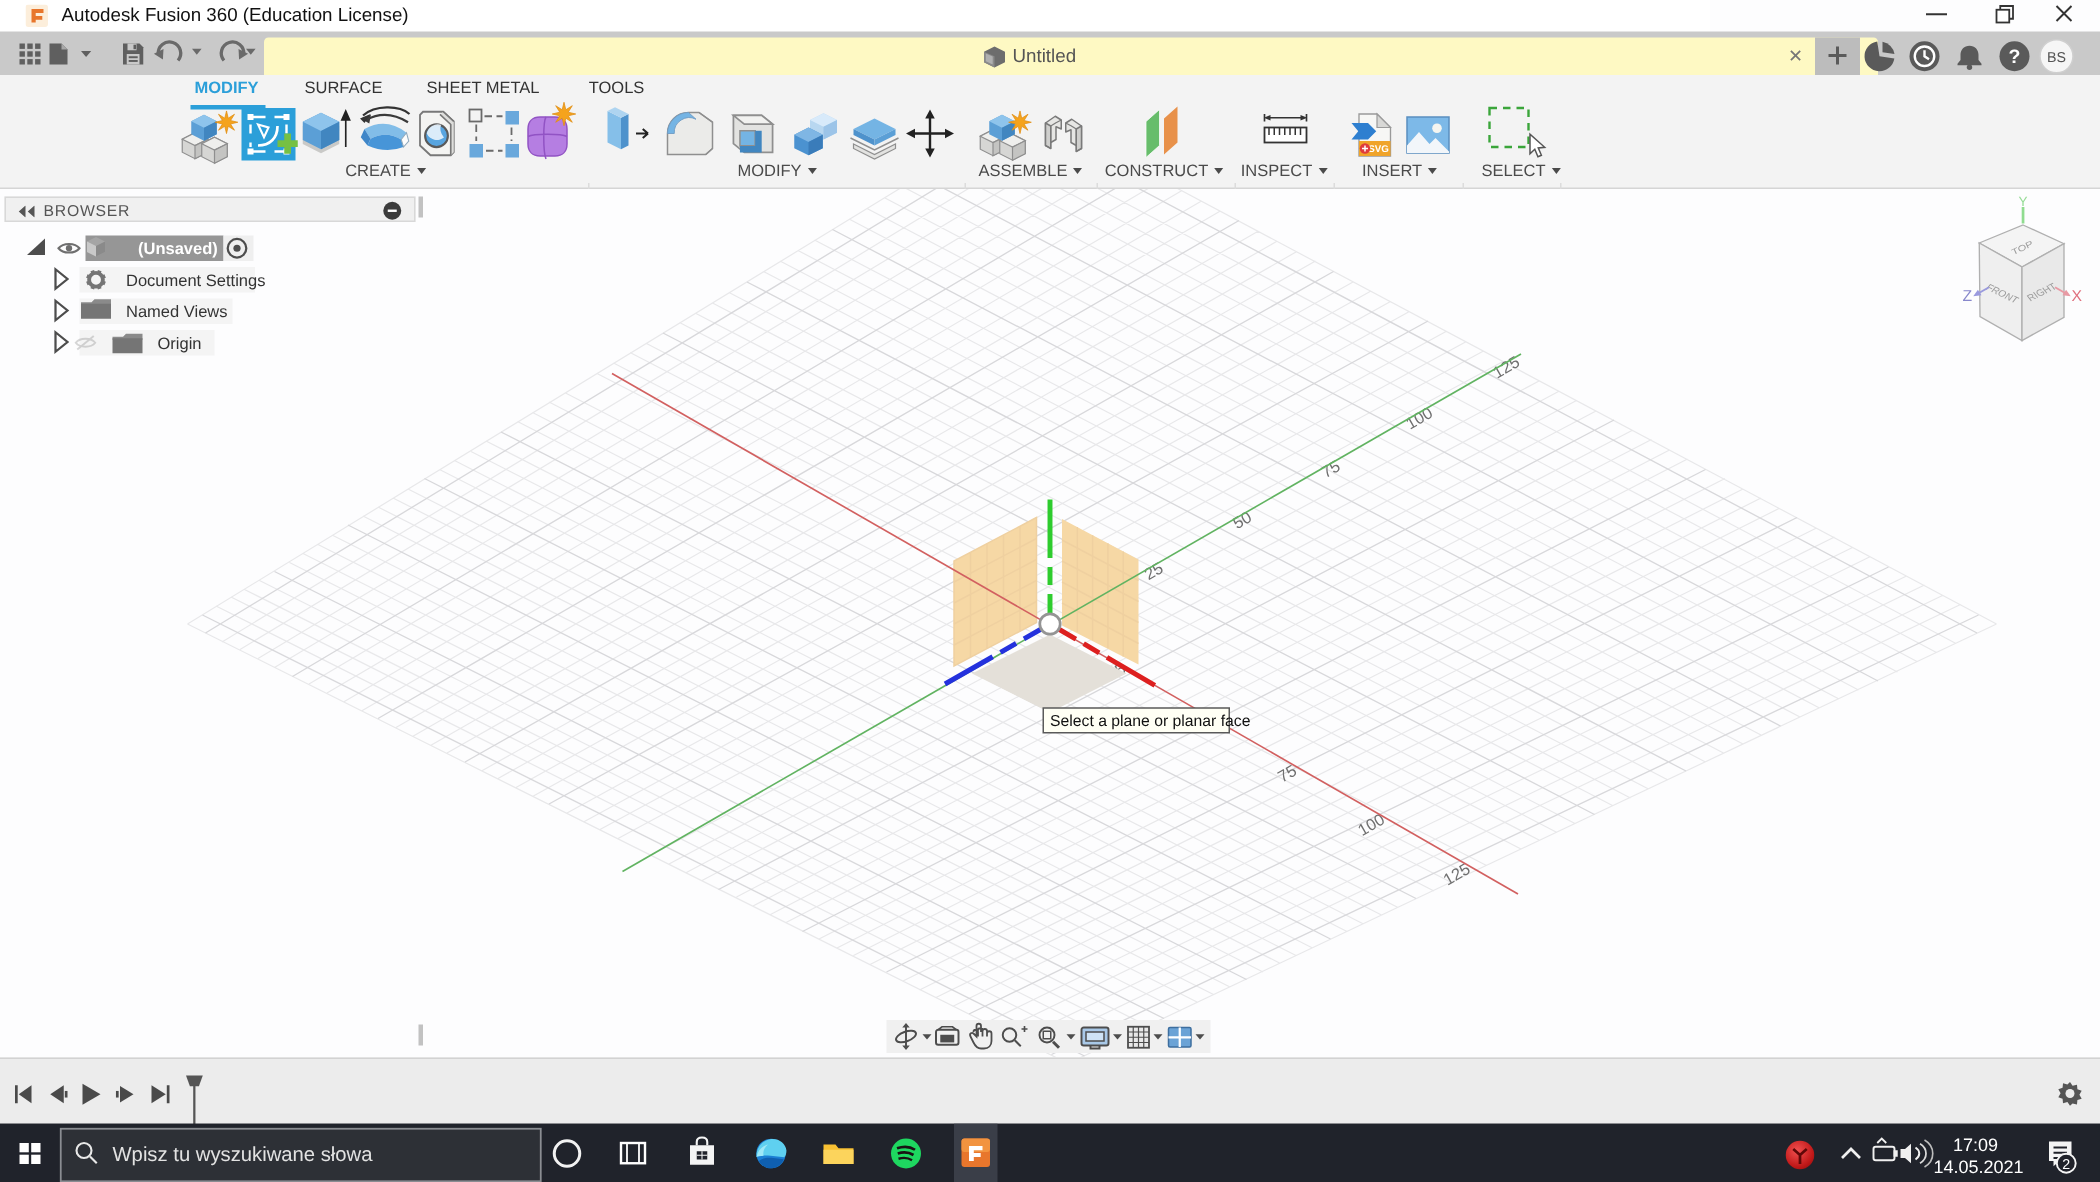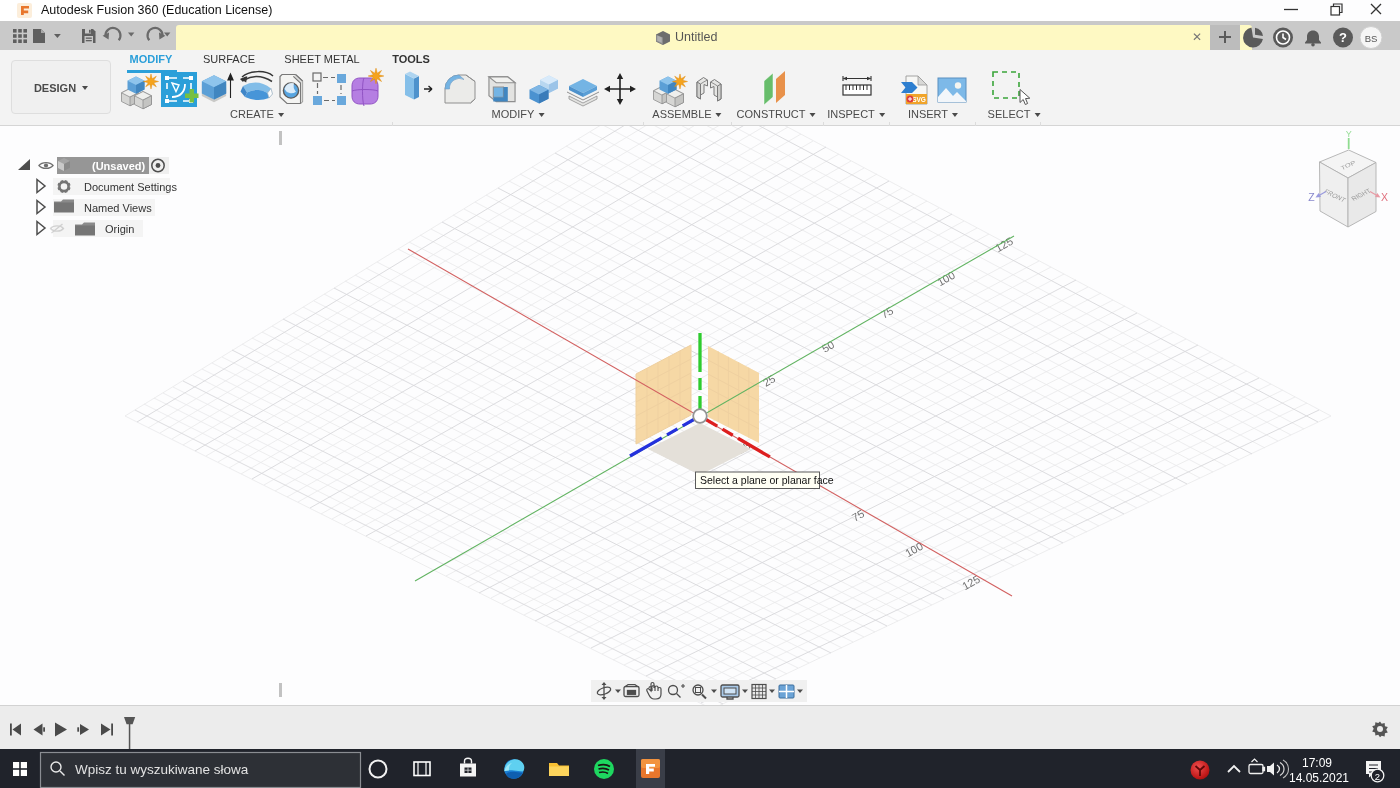"TOOLS" div.rtab { font-weight: bold -> normal }
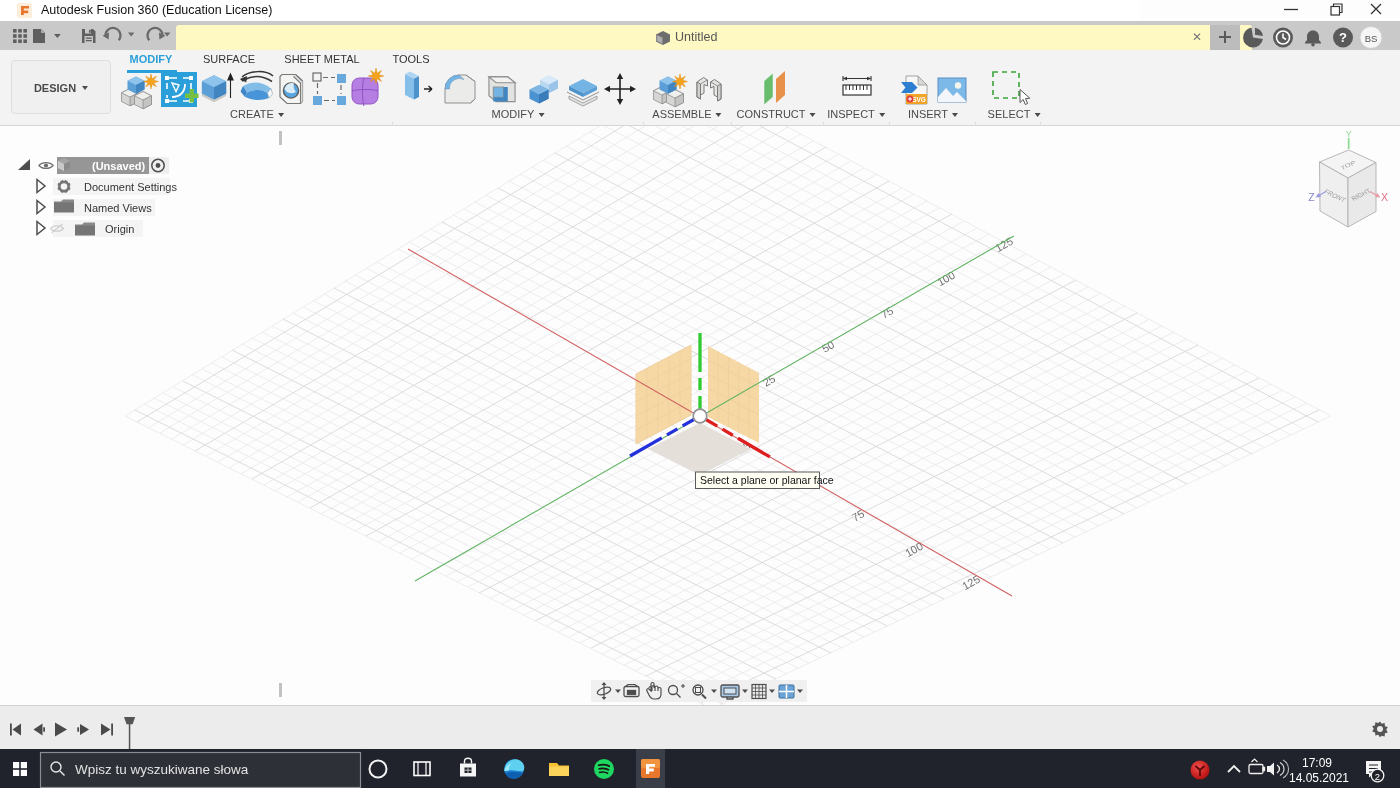"DESIGN" div.abs { html: <div><span>DESIGN</span><span></span></div> -> none }
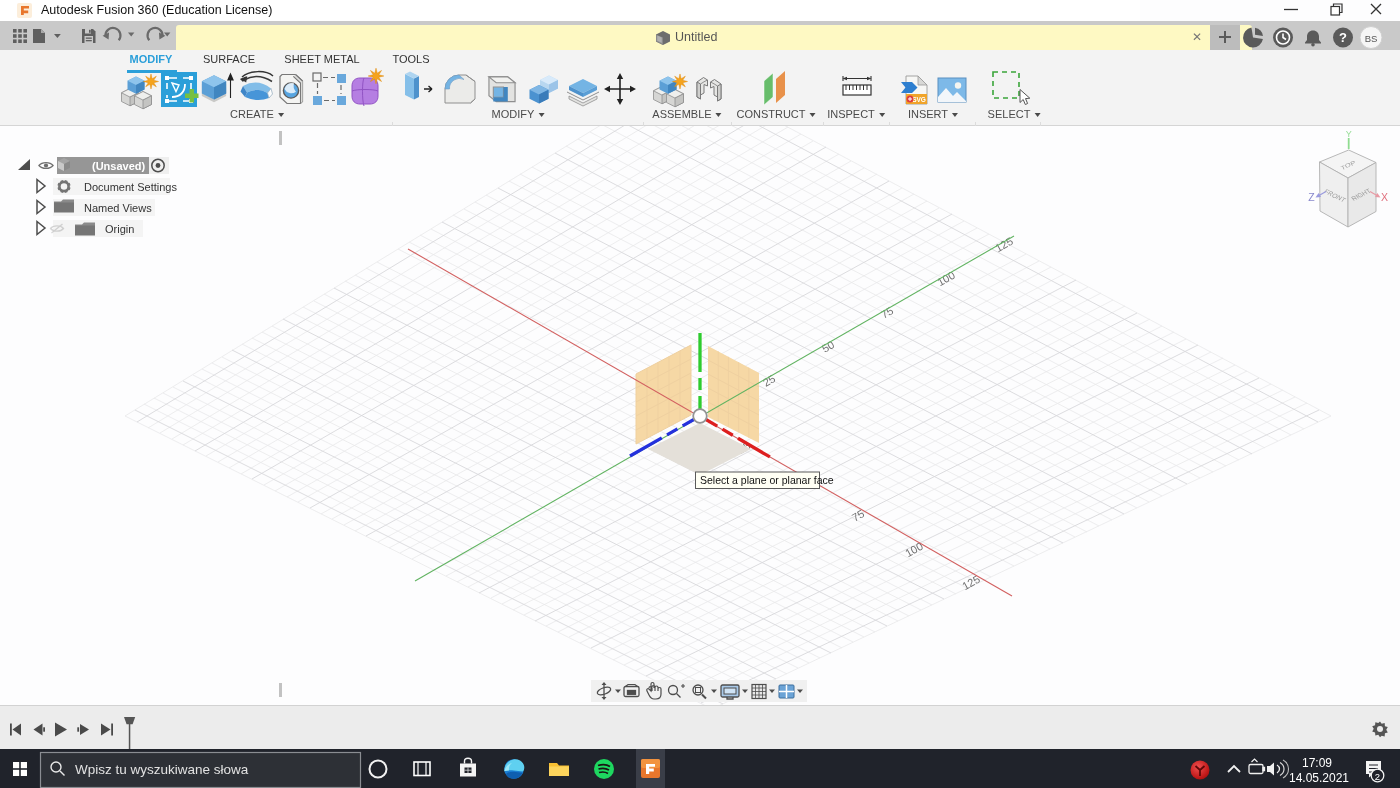"BROWSER" div.abs { html: none -> <div> <svg> <path></path> </svg> <div>BROWSER</div> <svg> <circle></circle> <rect></rect> </svg> </div> }
